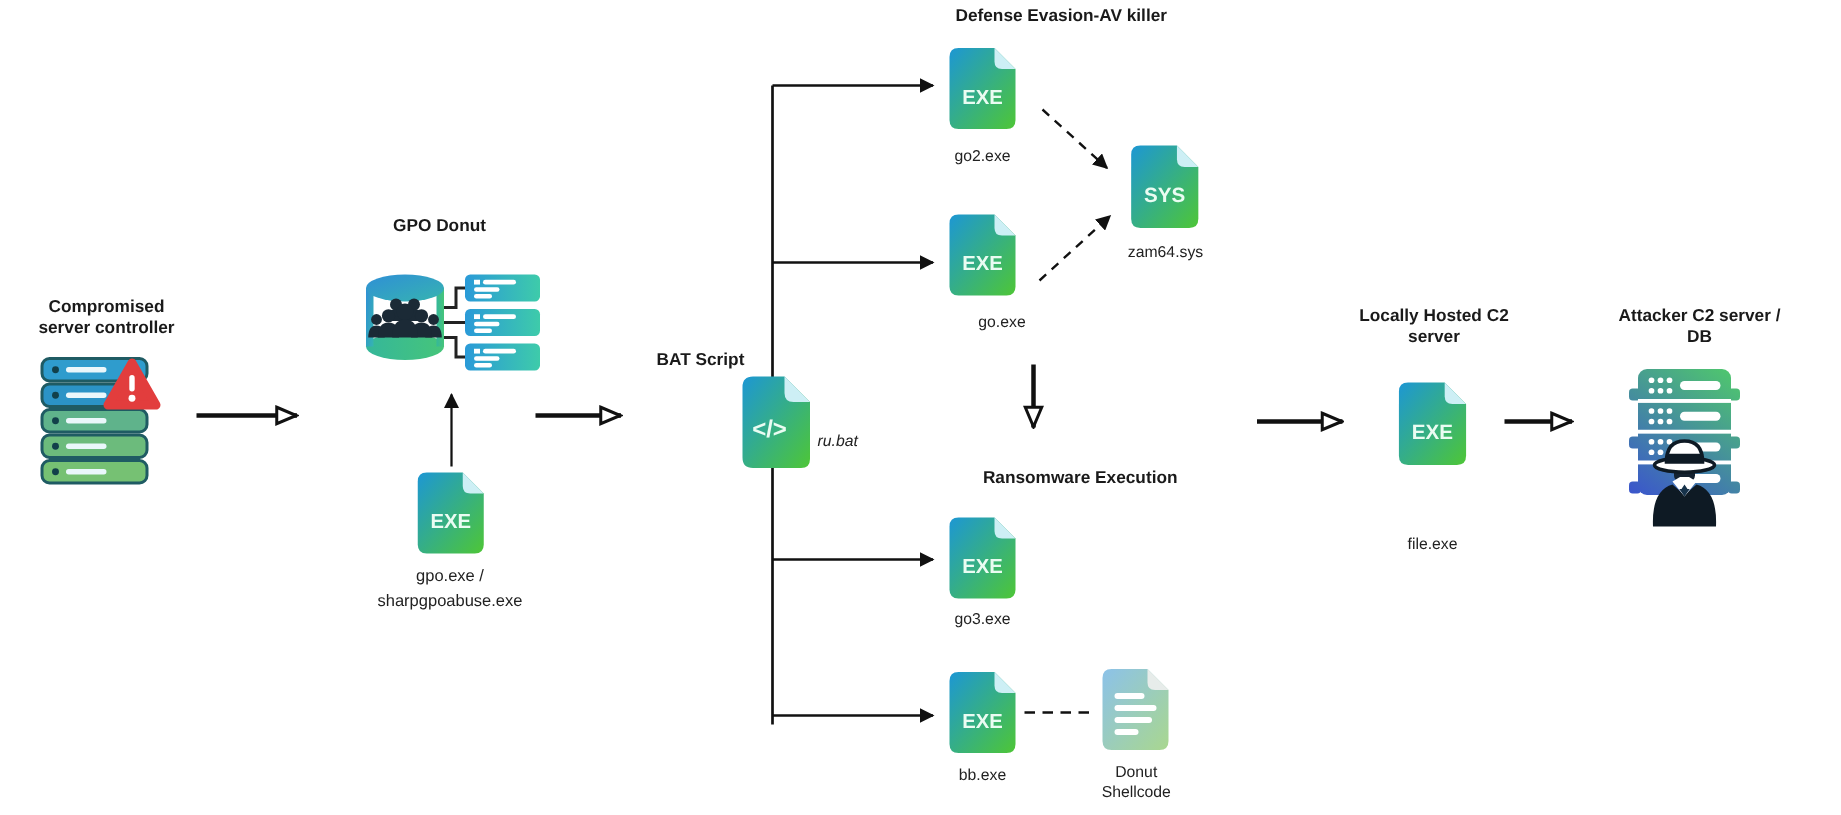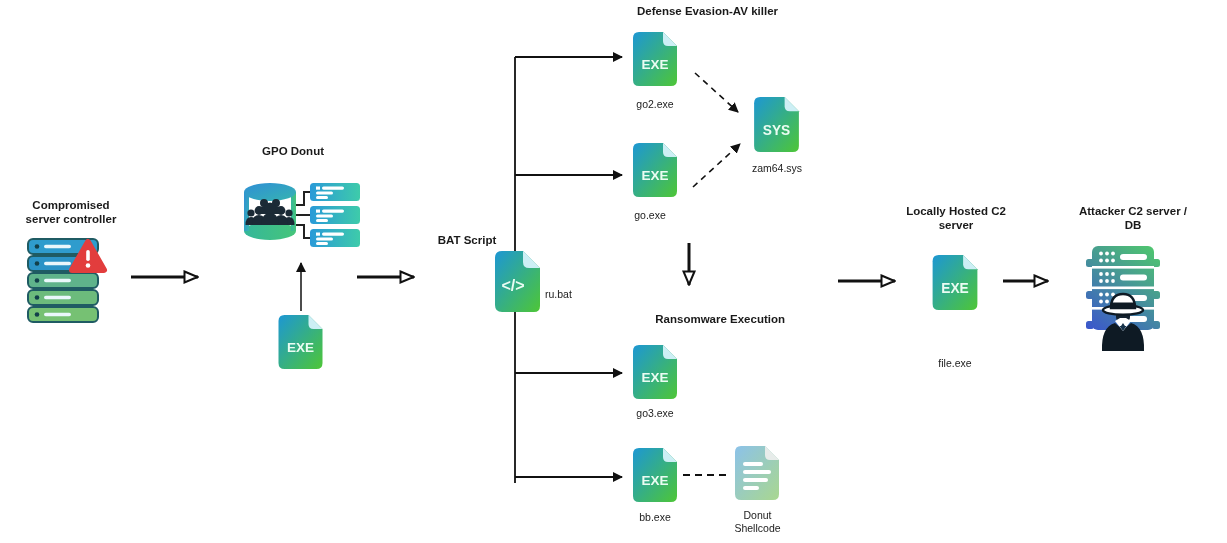"go.exe" div.abs { left: 604px -> 622px }
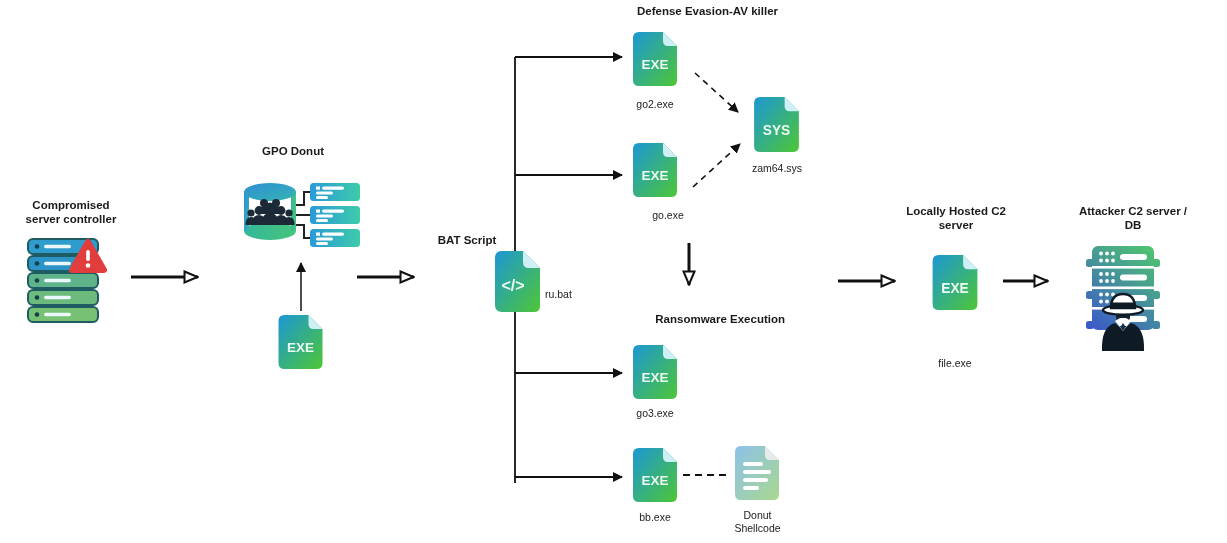"ru.bat" div.abs { font-style: none -> italic }
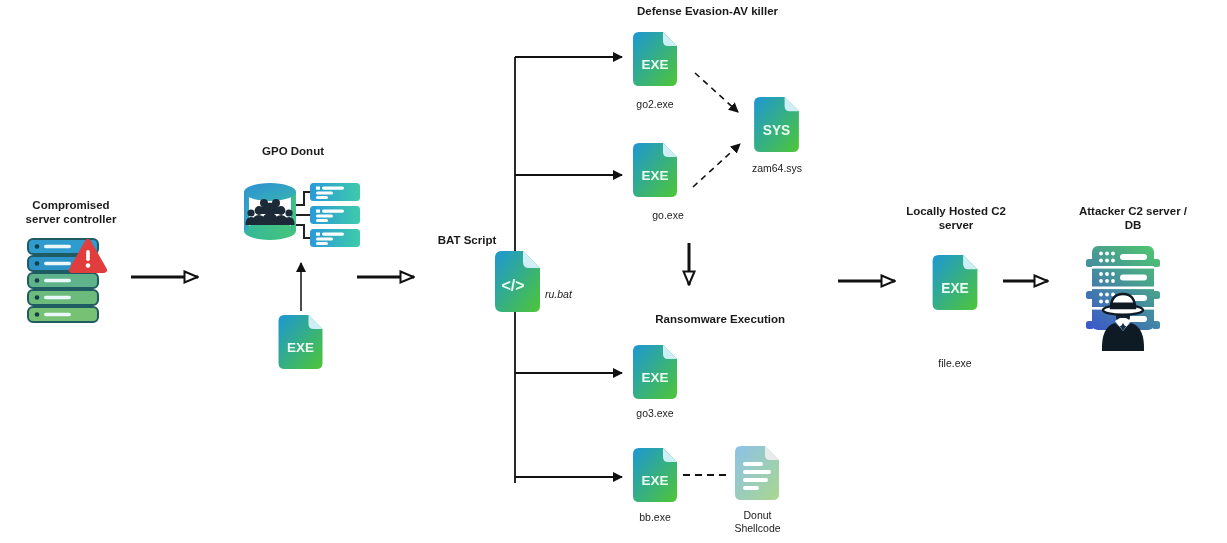"gpo.exe /" div.abs { html: none -> <div> <div>gpo.exe /</div> <div>sharpgpoabuse.exe</div> </div> }
